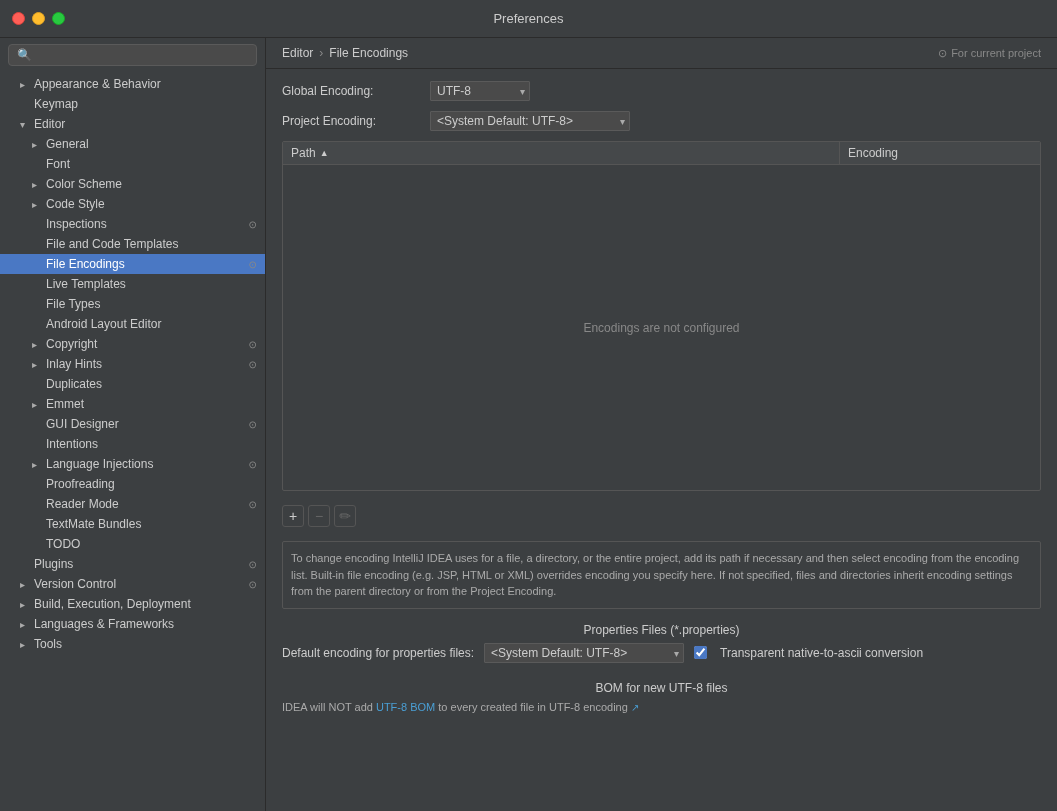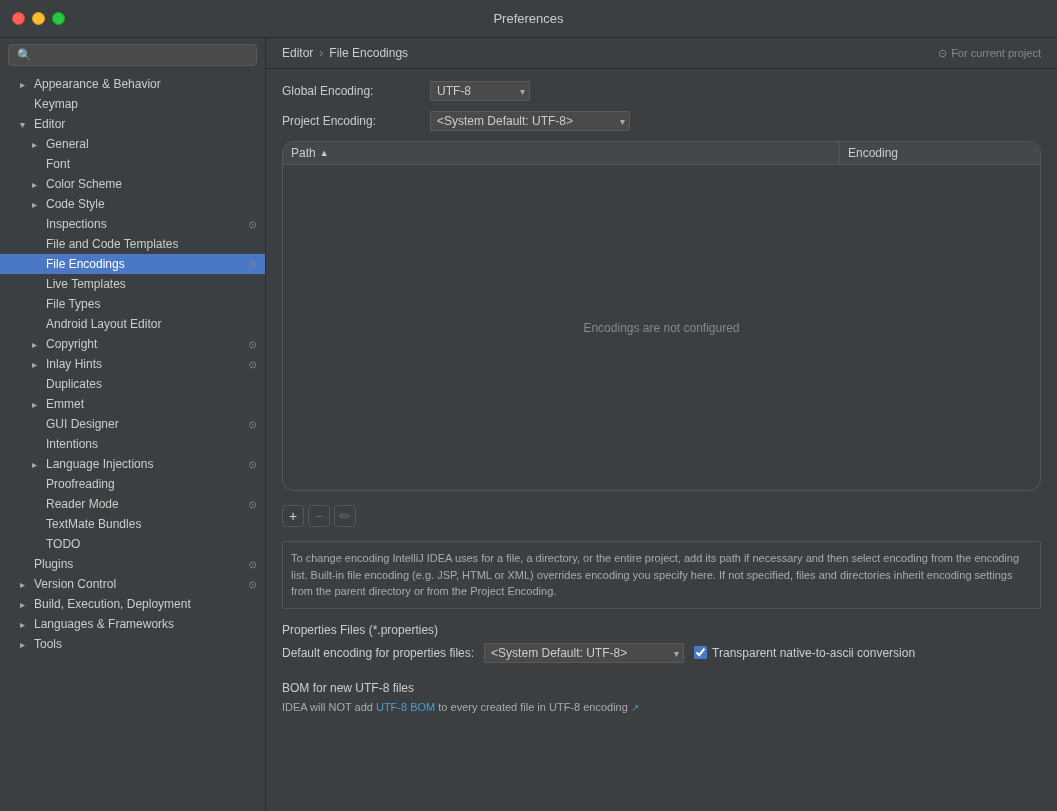"Path" .encoding-table { border-radius: 12px -> 2px }
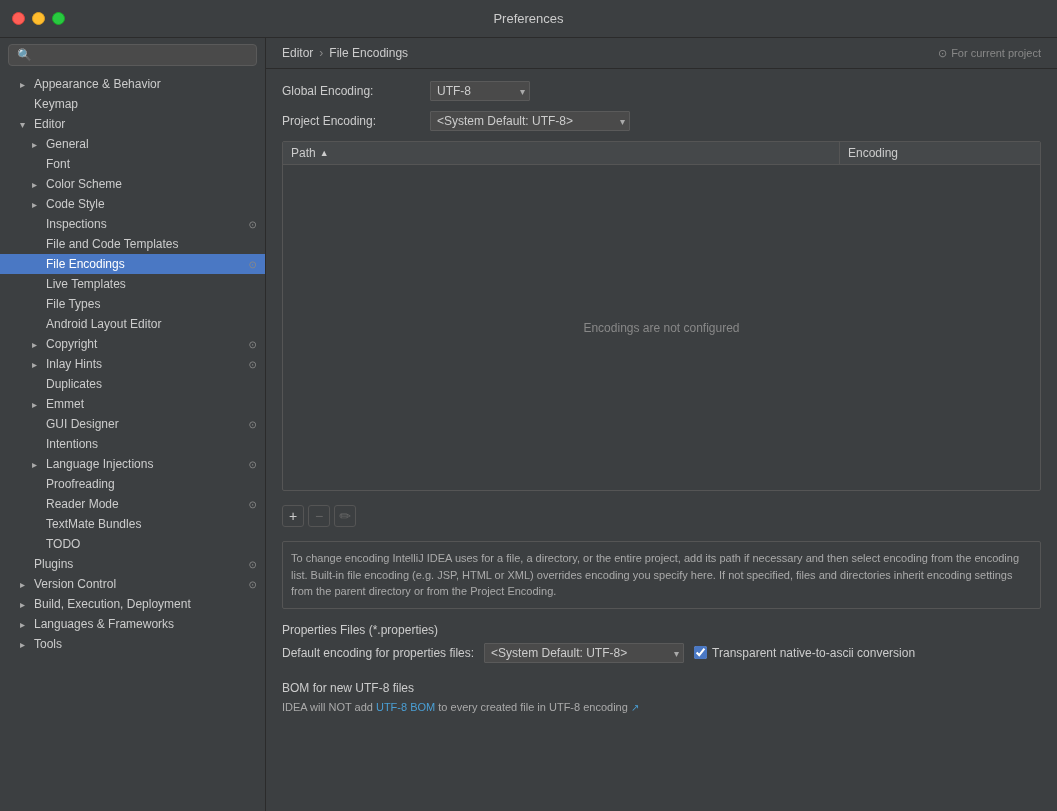"Properties Files (*.properties)" .section-title { text-align: none -> center }
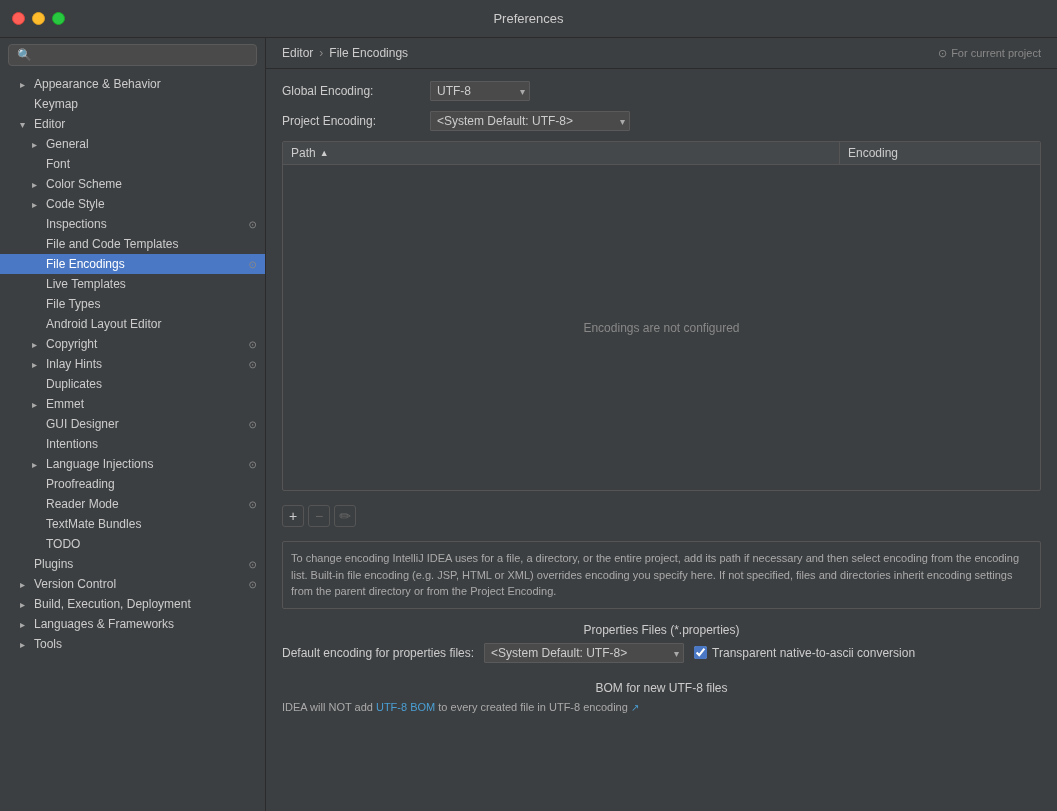"Transparent native-to-ascii conversion" .checkbox-label { gap: 5px -> 13px }
